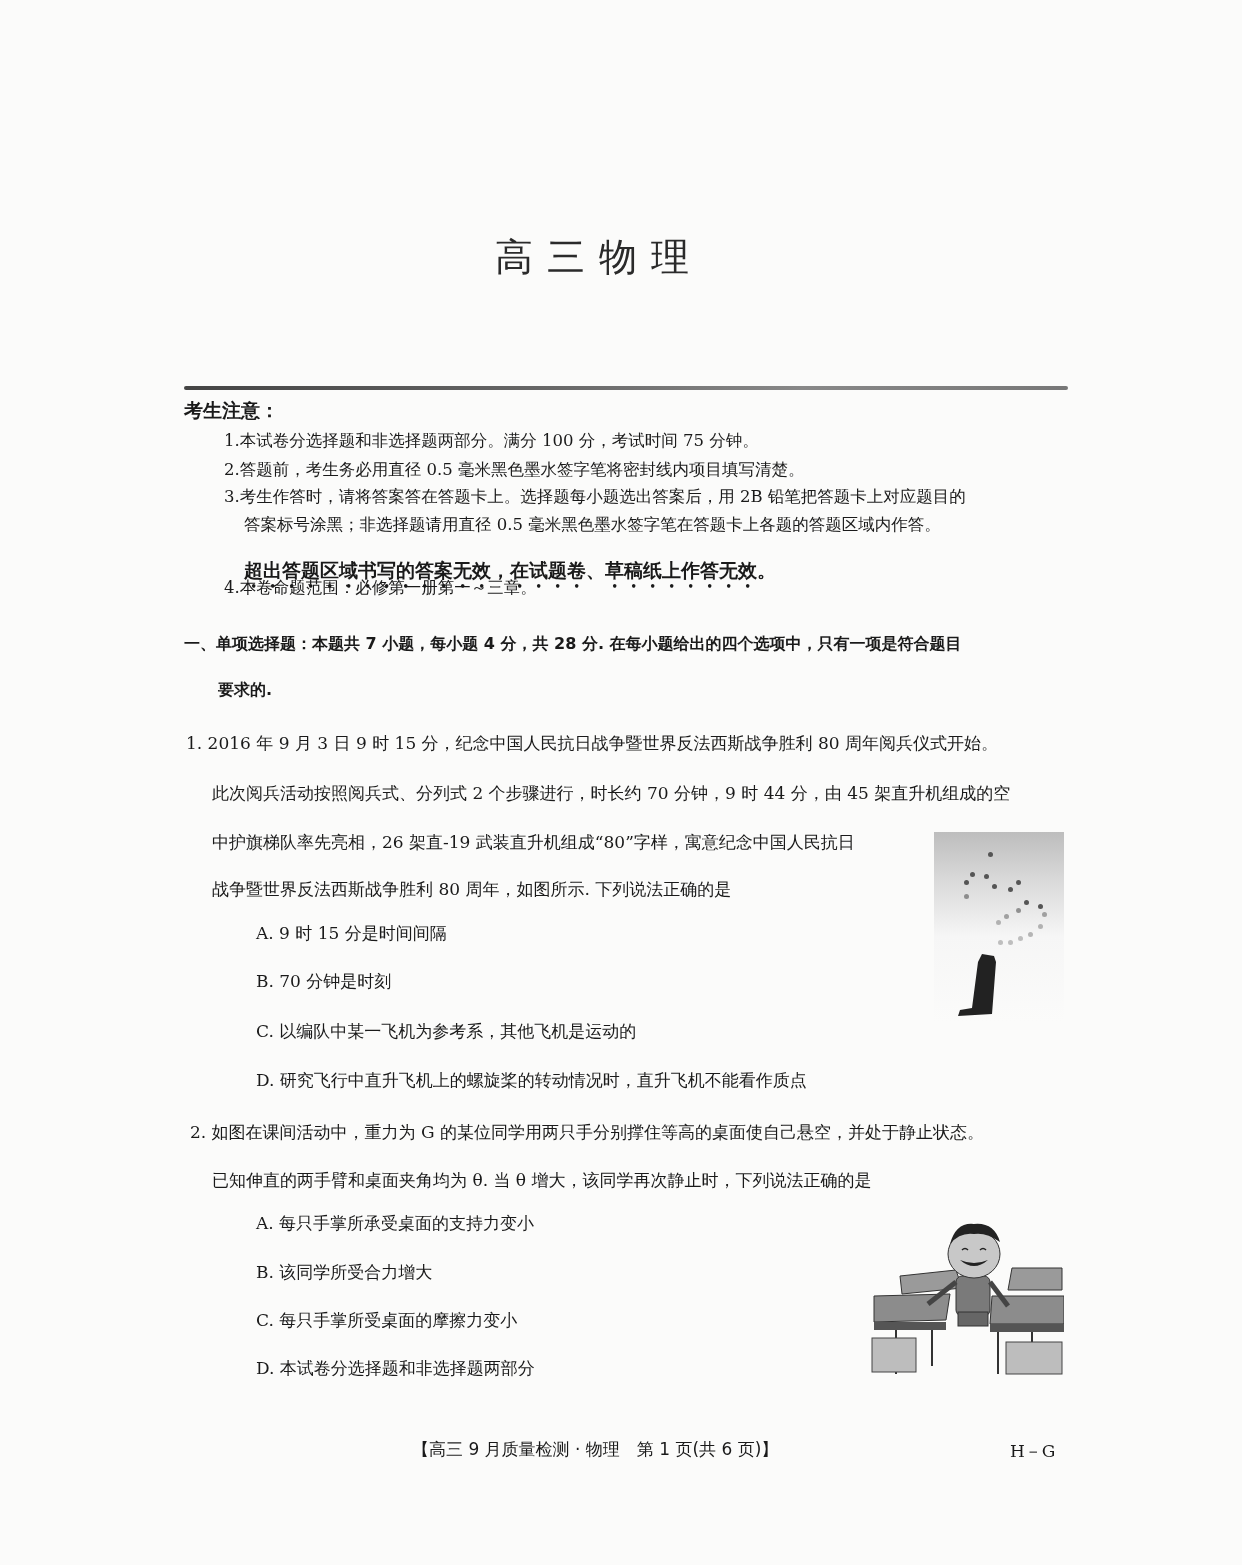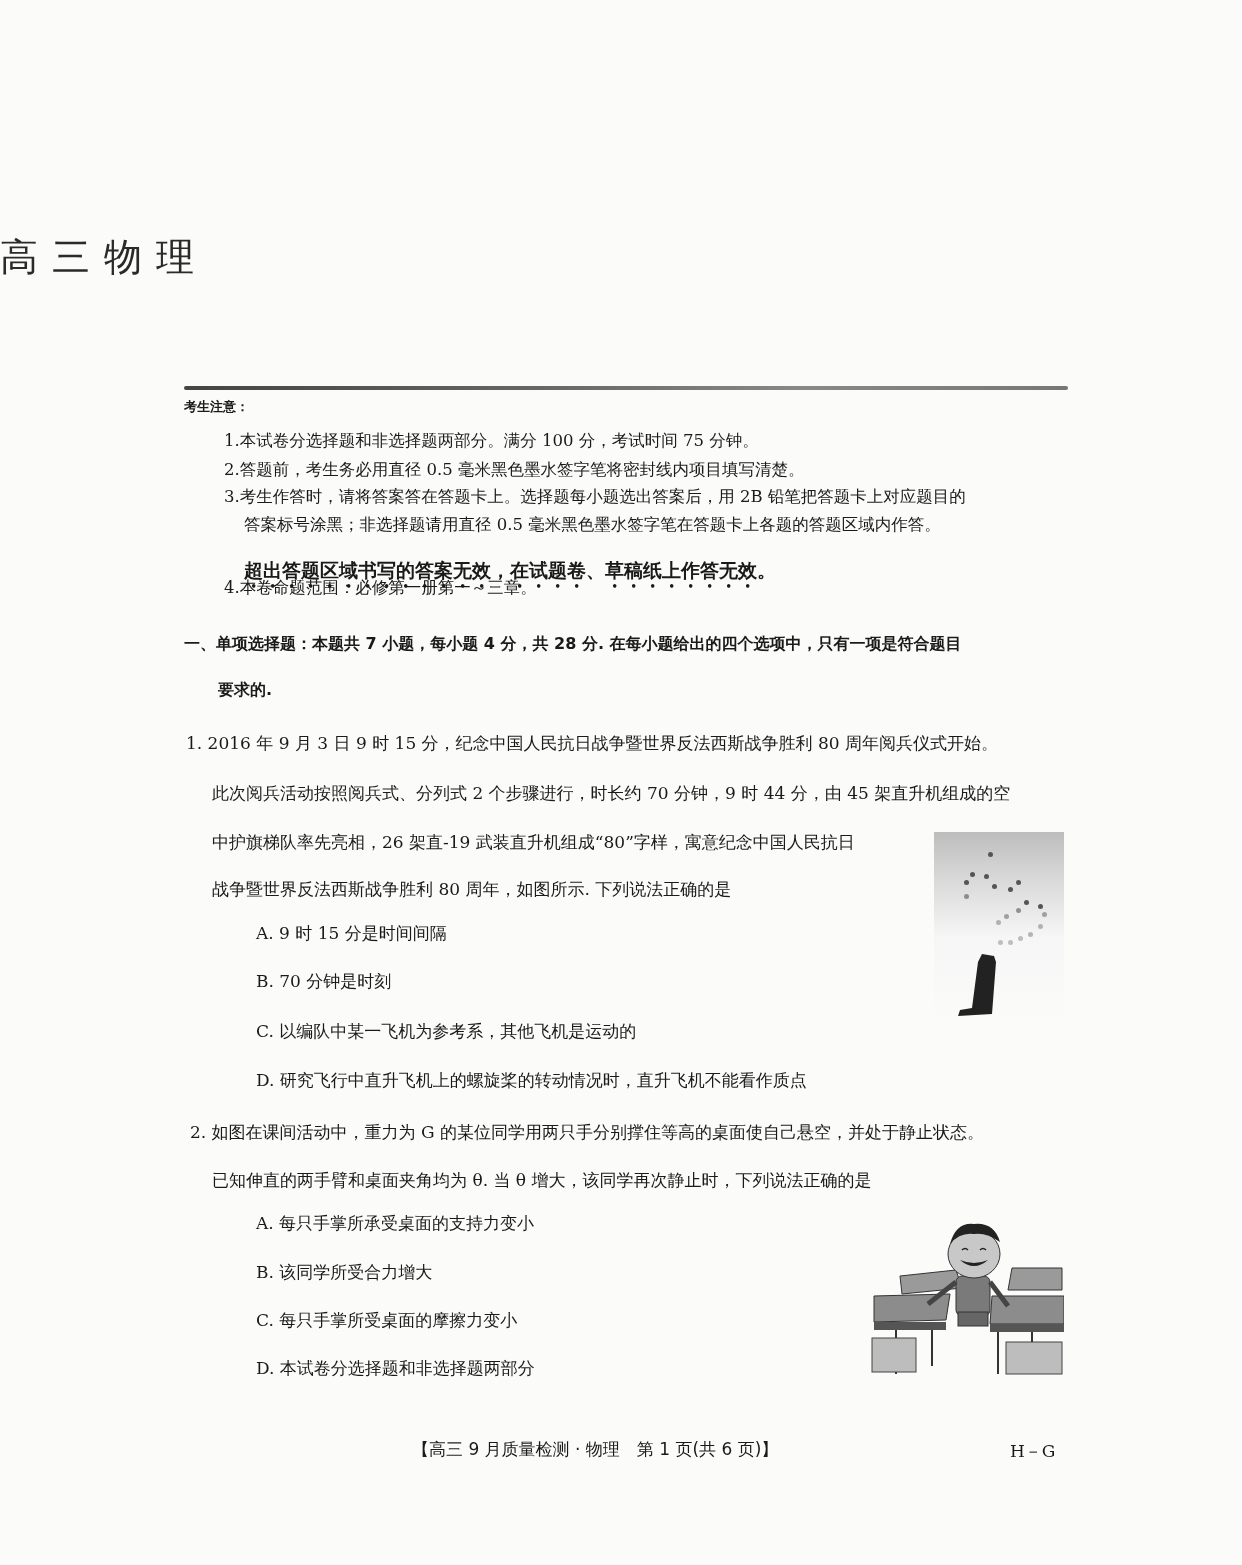"高三物理" .title { text-align: none -> center }
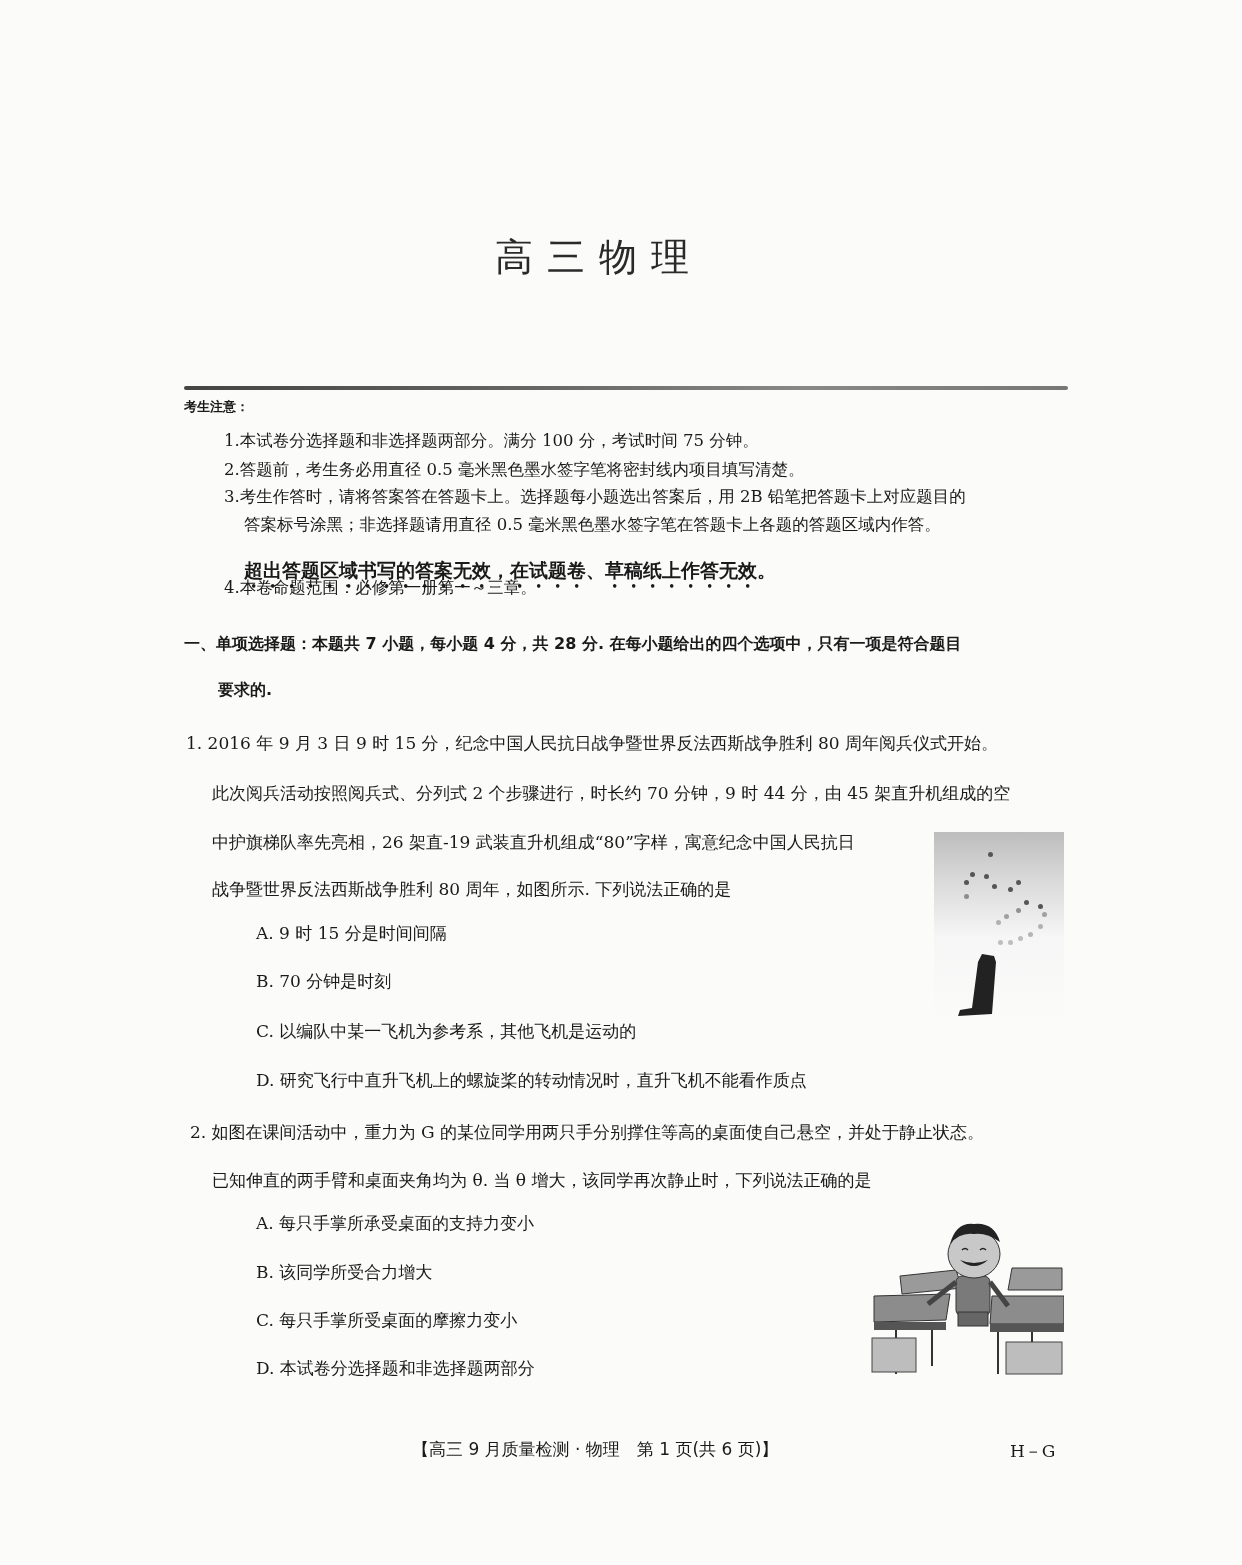"考生注意：" .notice-head { font-size: 13px -> 19px }
